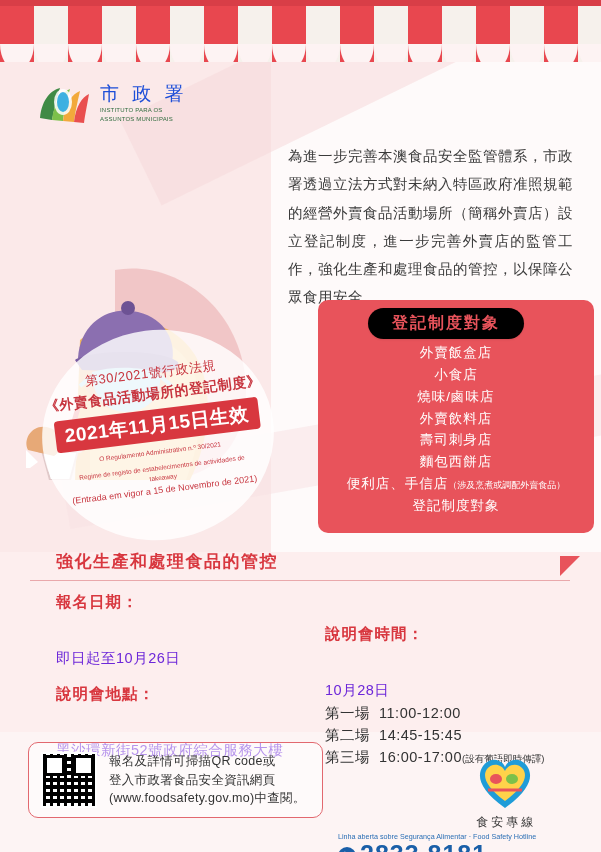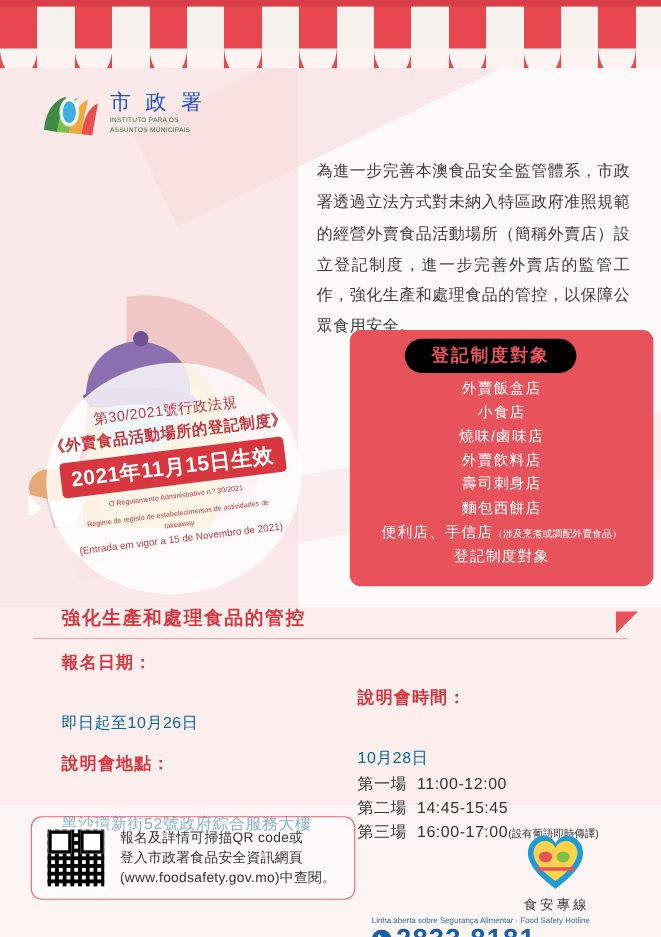"即日起至10月26日" .blk-value { color: #0369a1 -> #6d28d9 }
